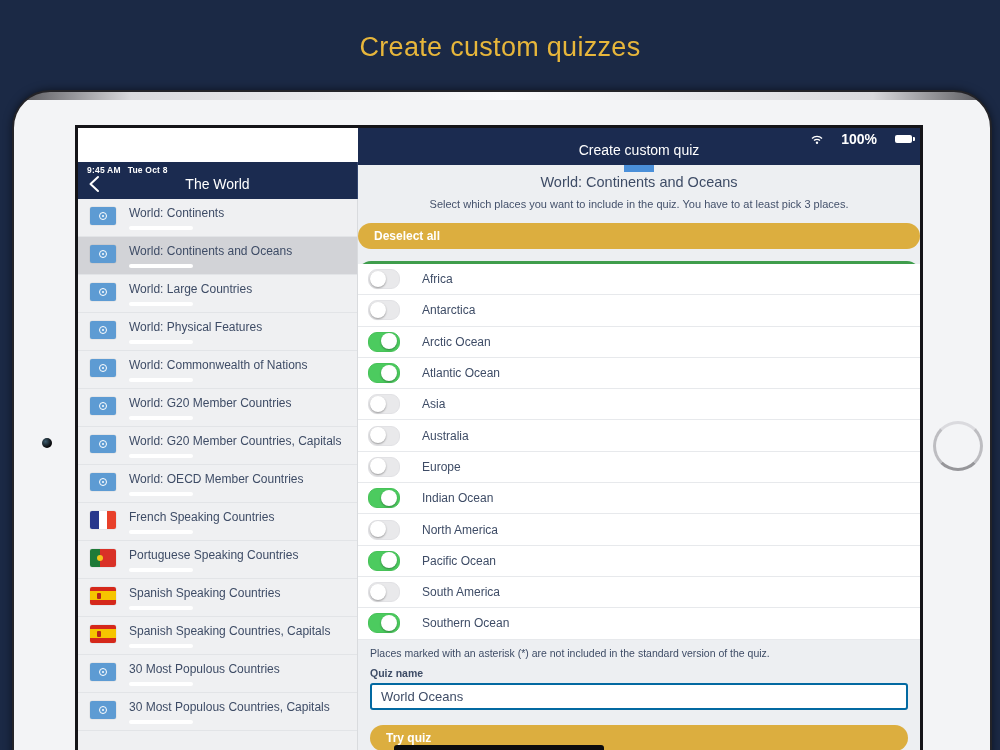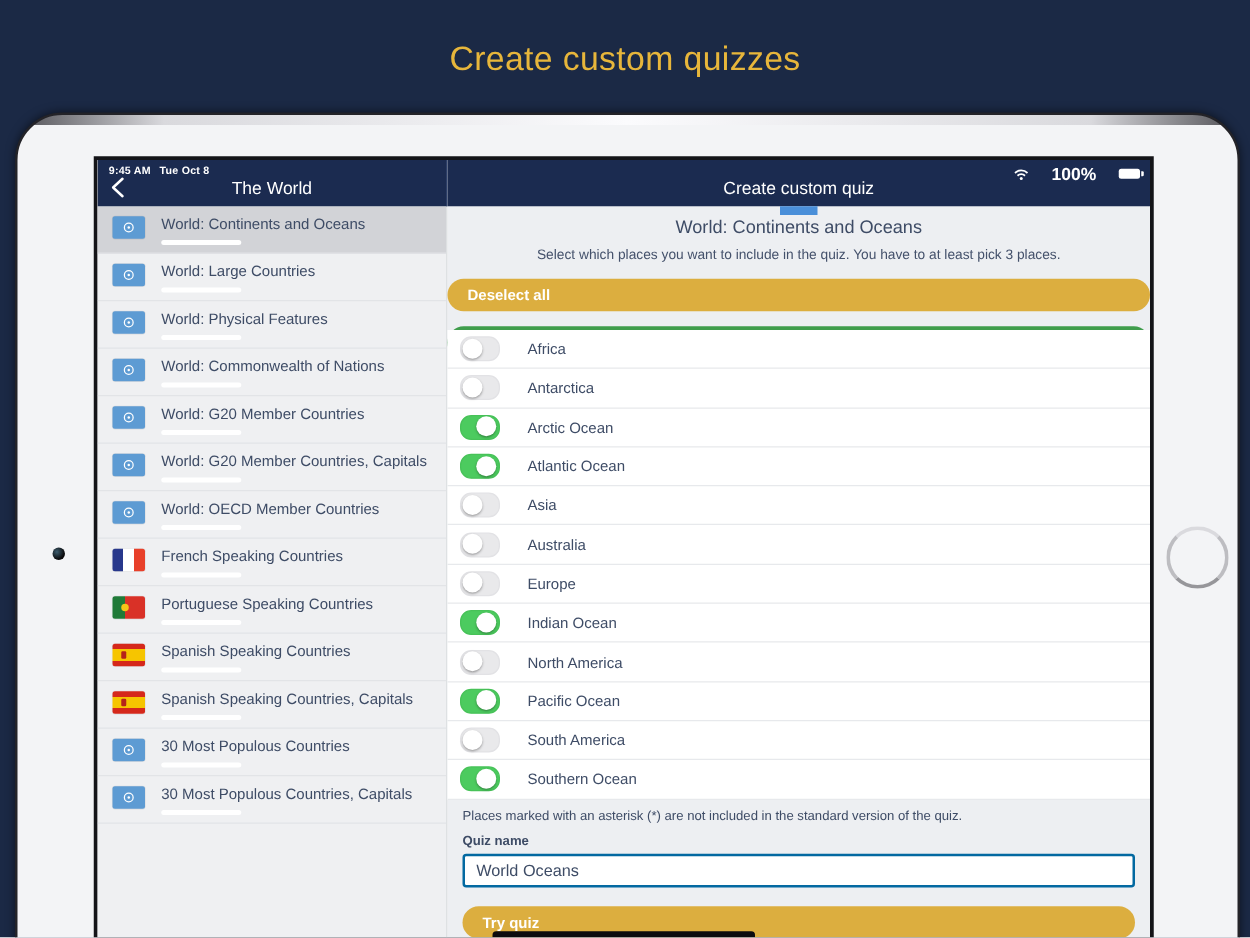"9:45 AM Tue Oct 8" .side-panel { margin-top: none -> 34px }
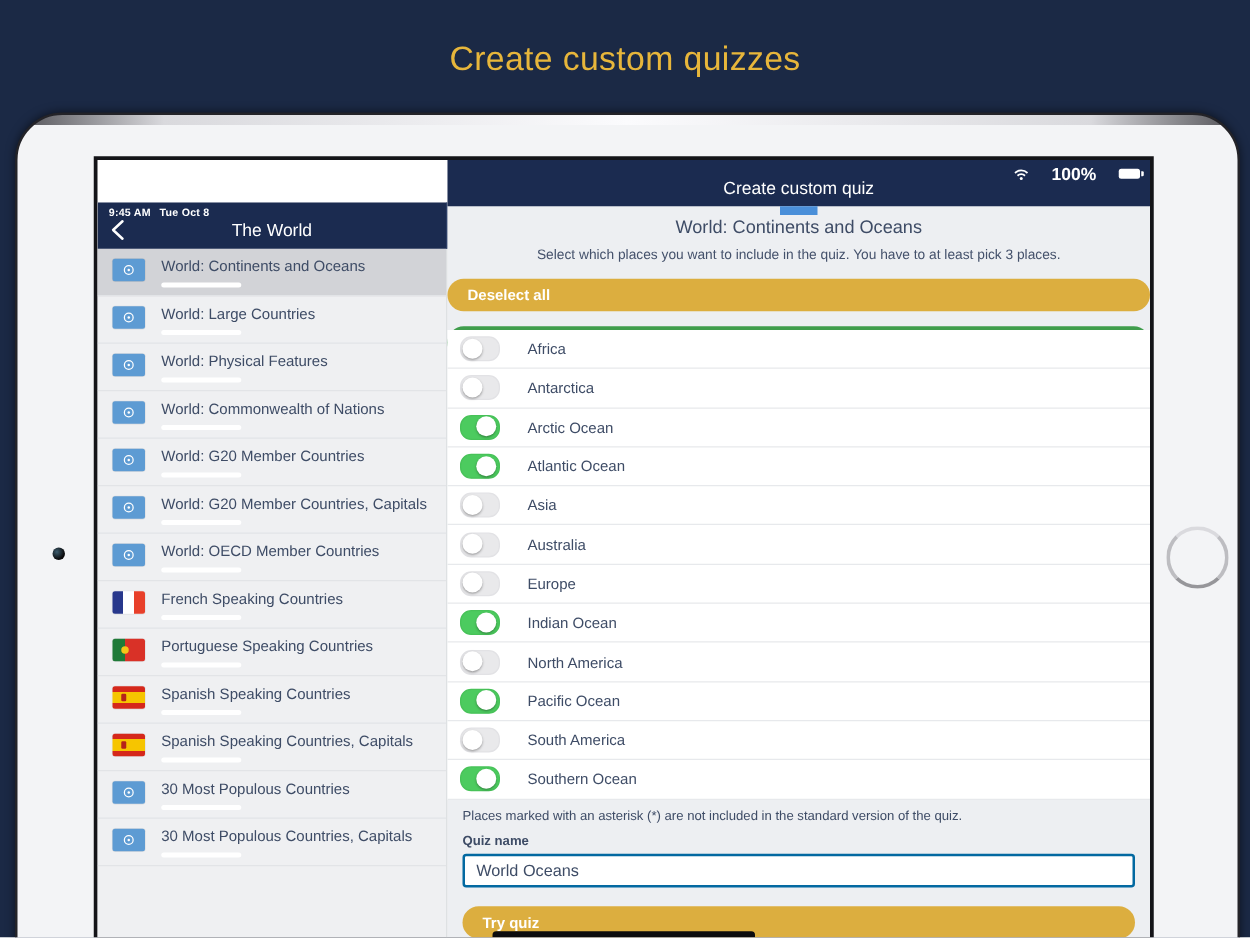"World: Continents" div.side-item { html: none -> <div> <span></span> <div> <div>World: Continents</div> <div></div> </div> </div> }
